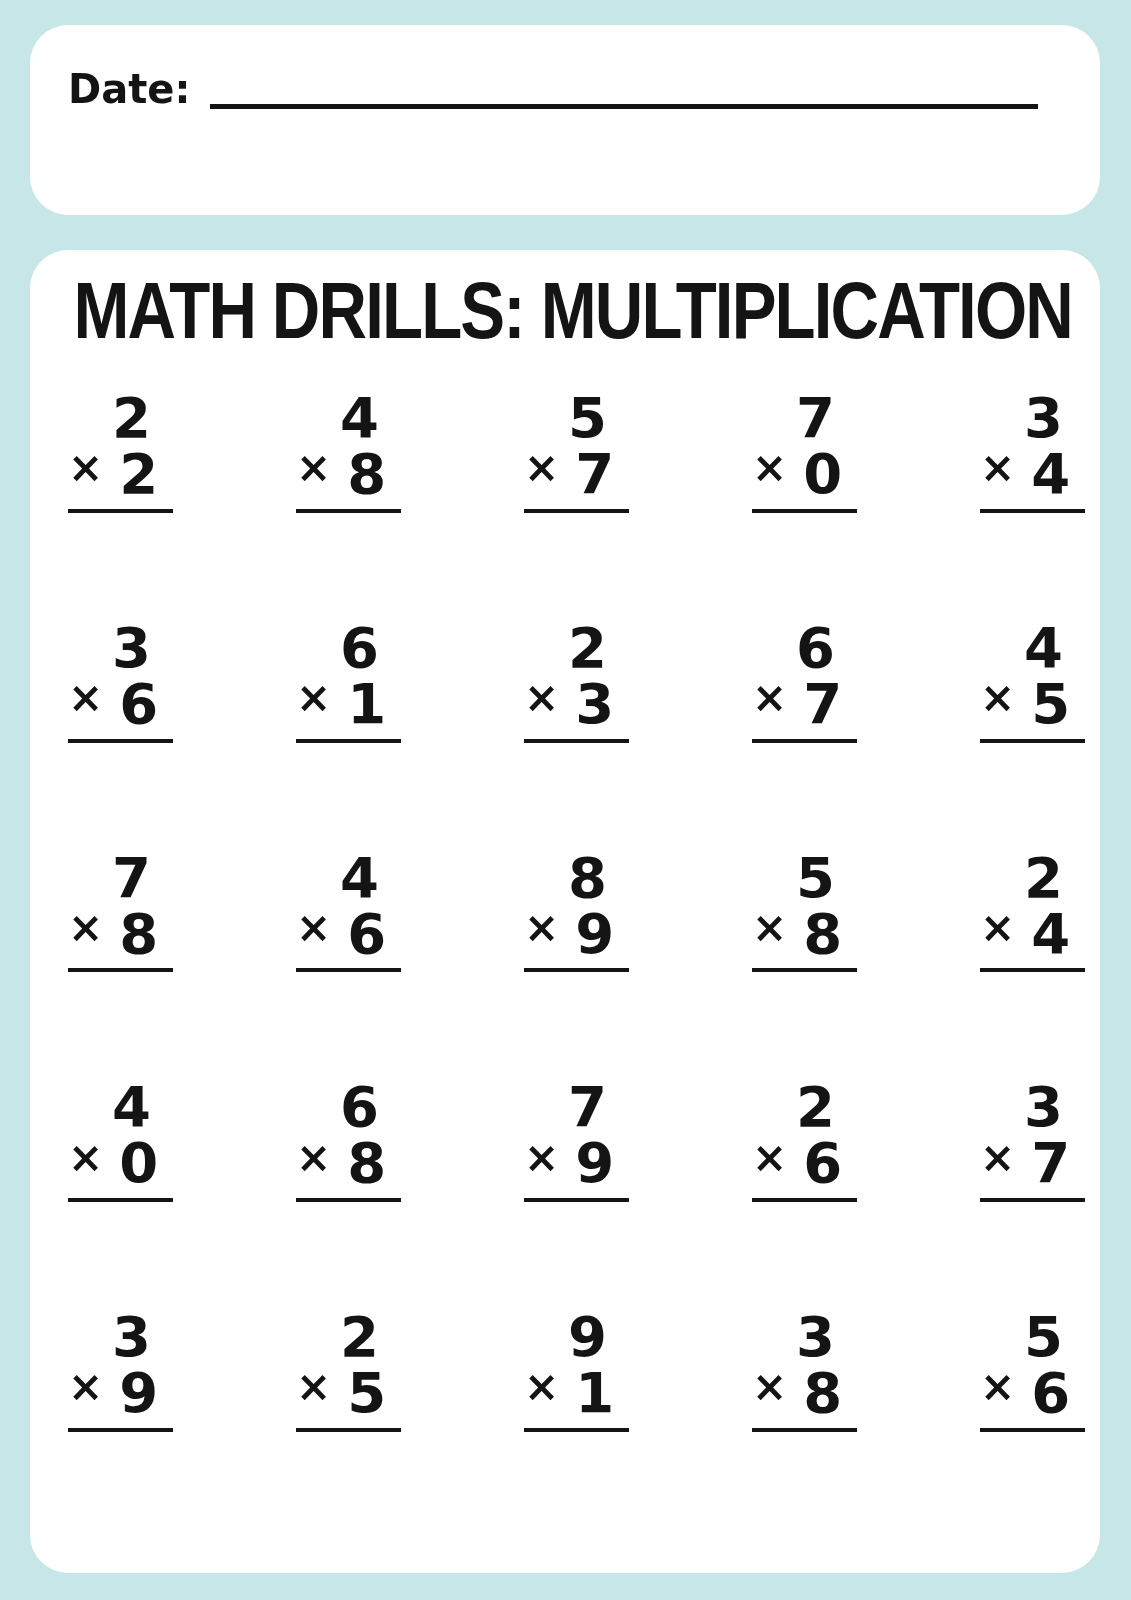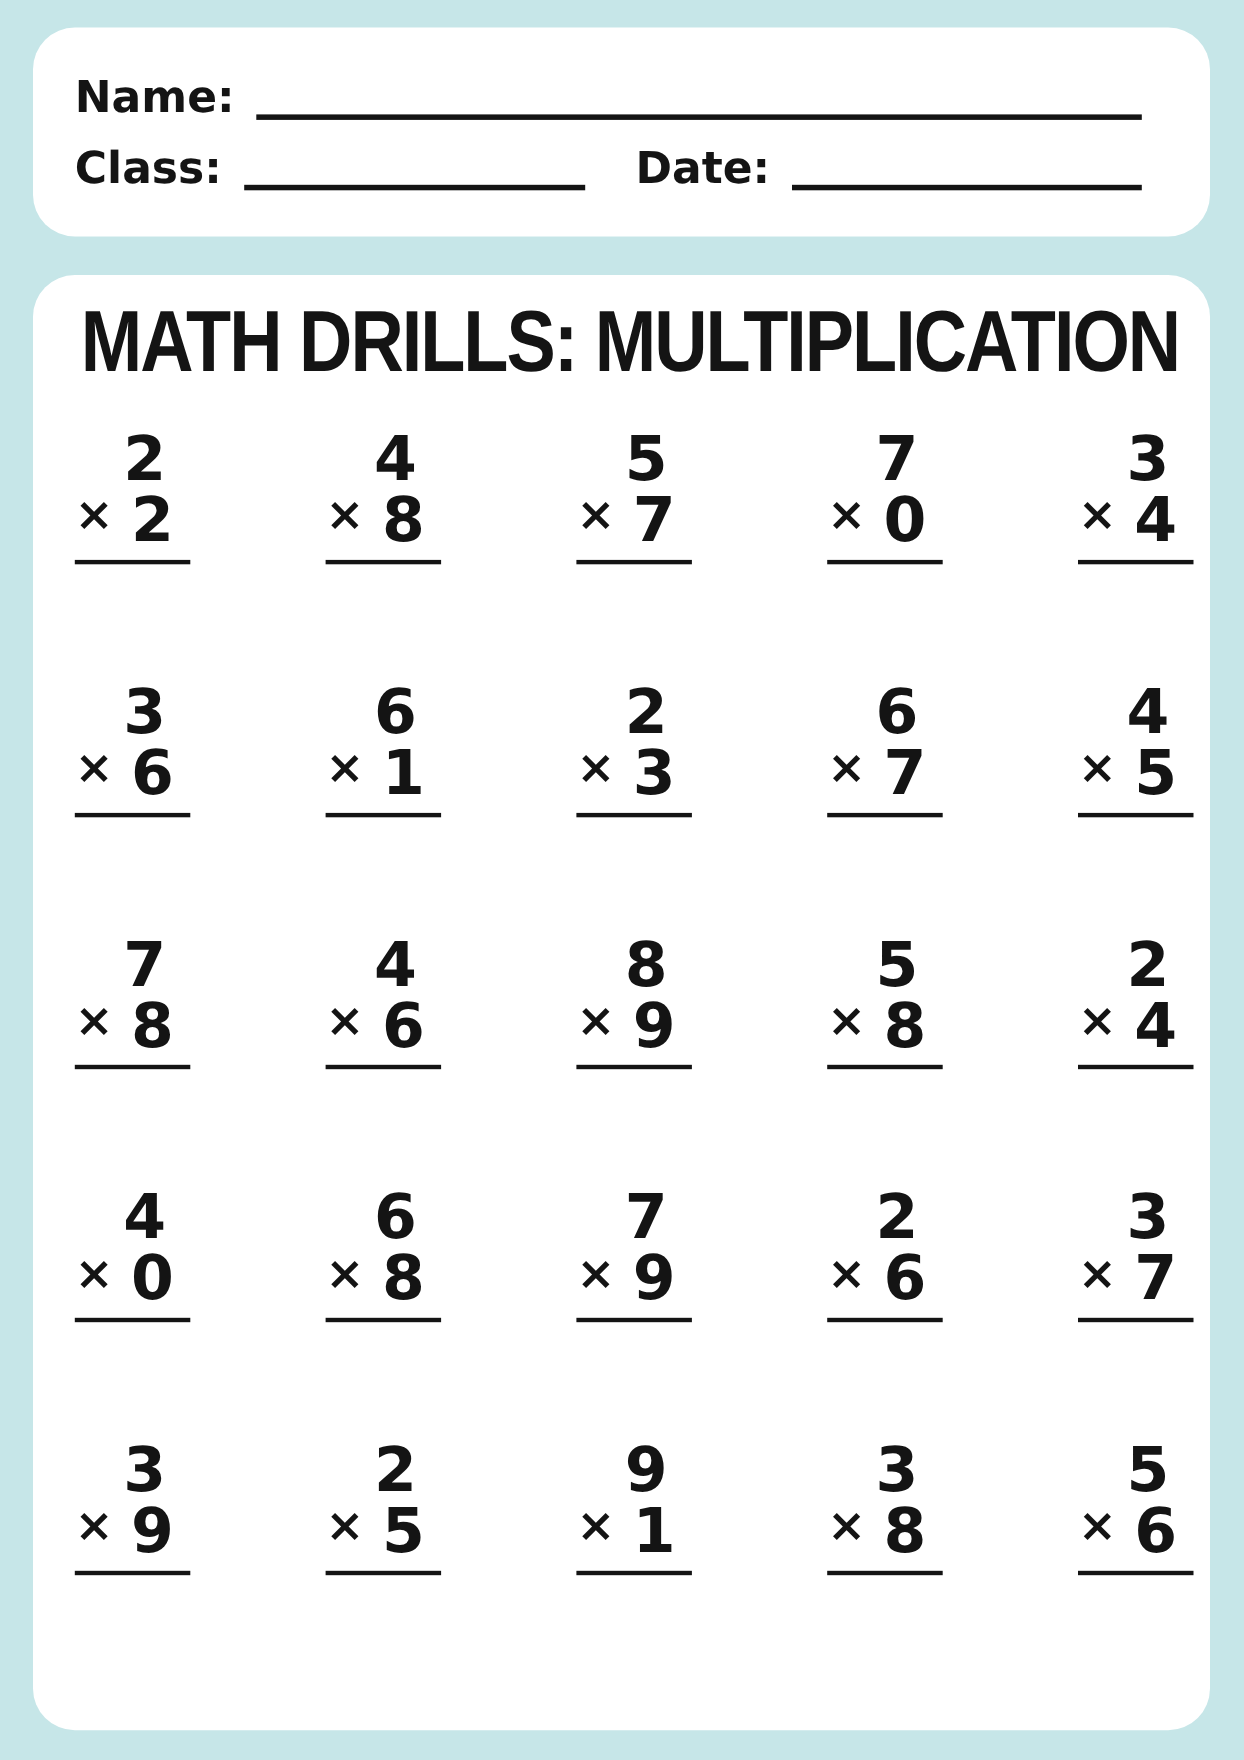"Name:" span.field-label { text: Name -> Date }
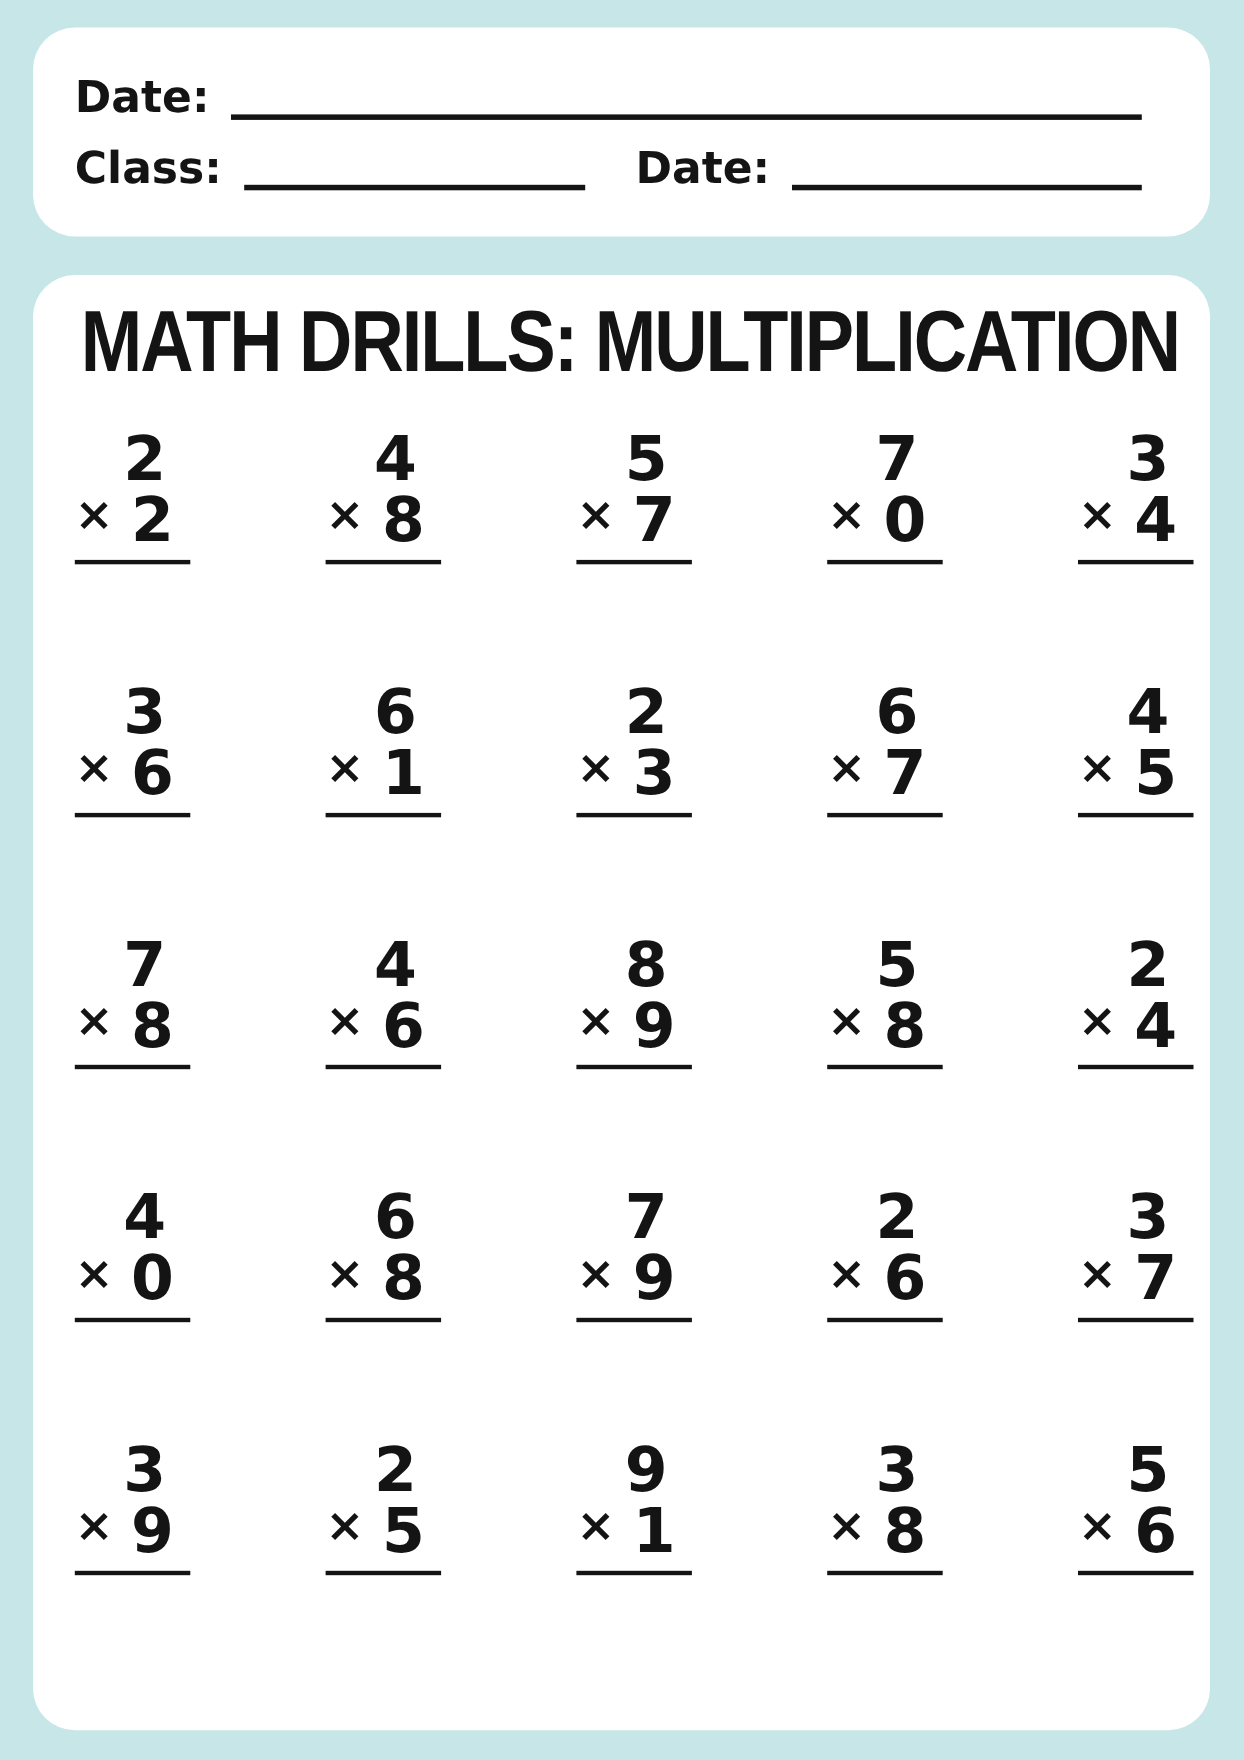"Class:" div.field-row { html: <div> <span>Class:</span> <span></span> <span>Date:</span> <span></span> </div> -> none }
